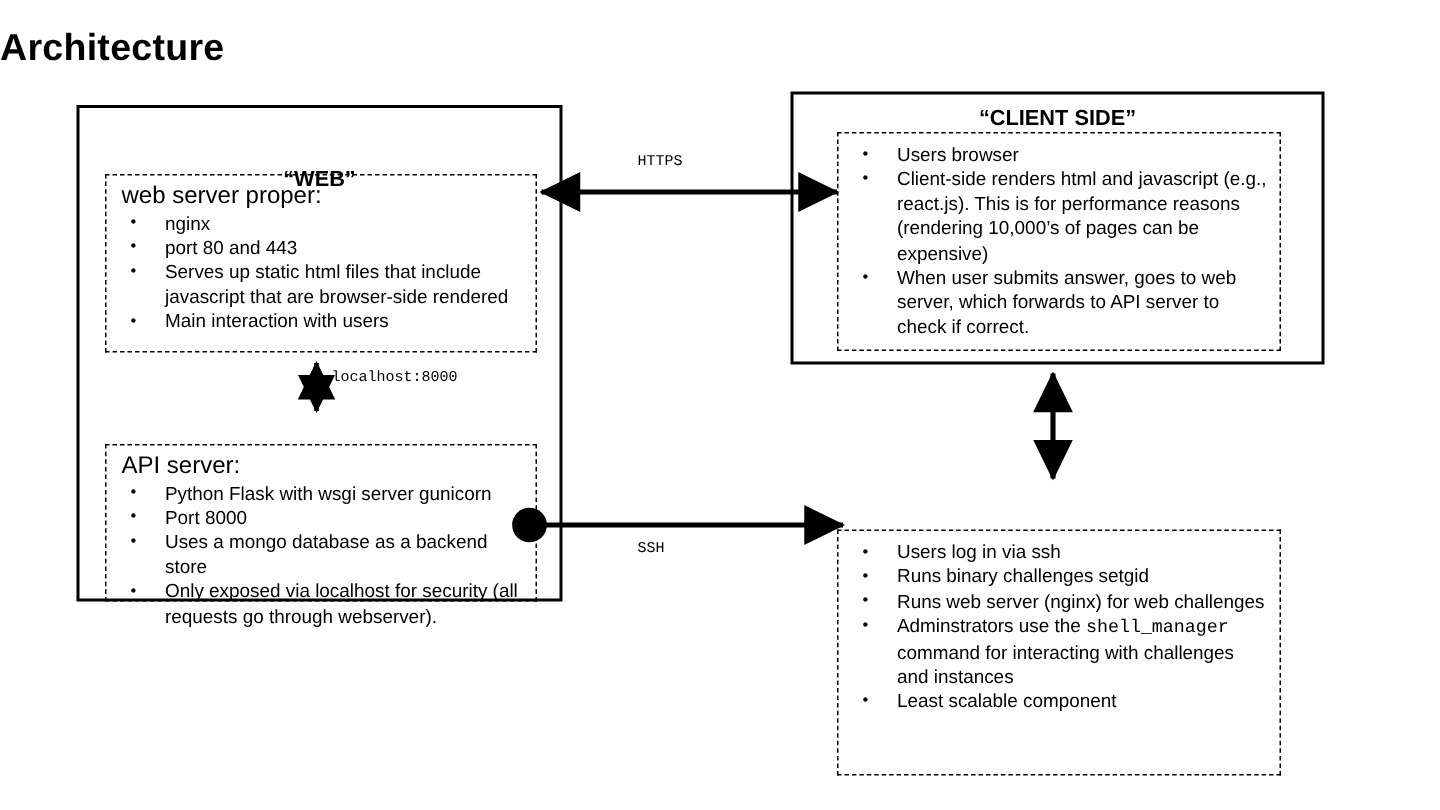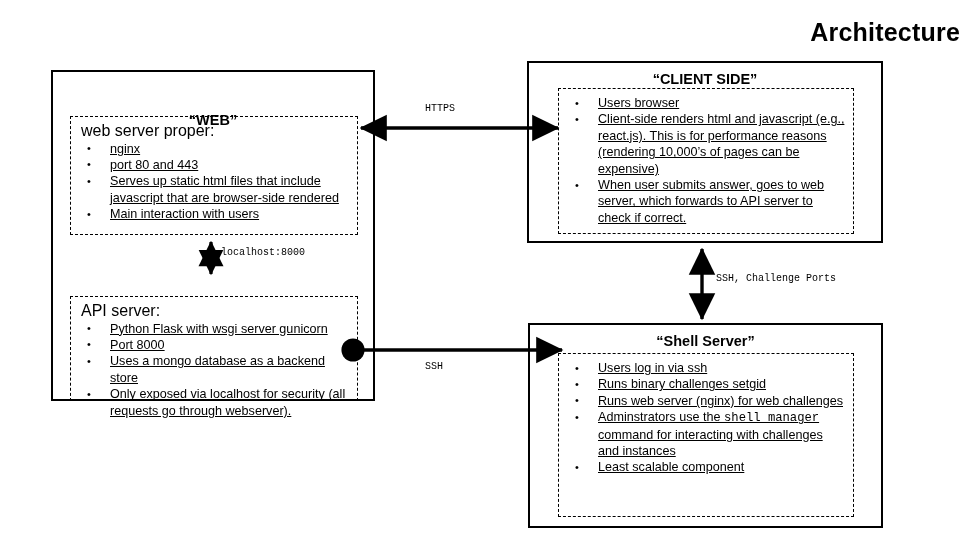"Architecture" #page-title { text-align: right -> left }
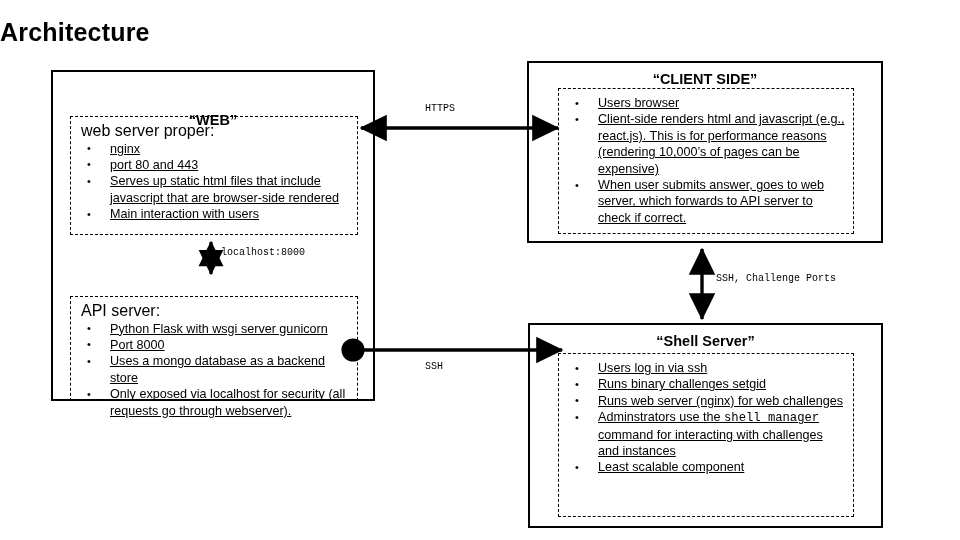"Users browser" ul.bullets { text-decoration: underline -> none }
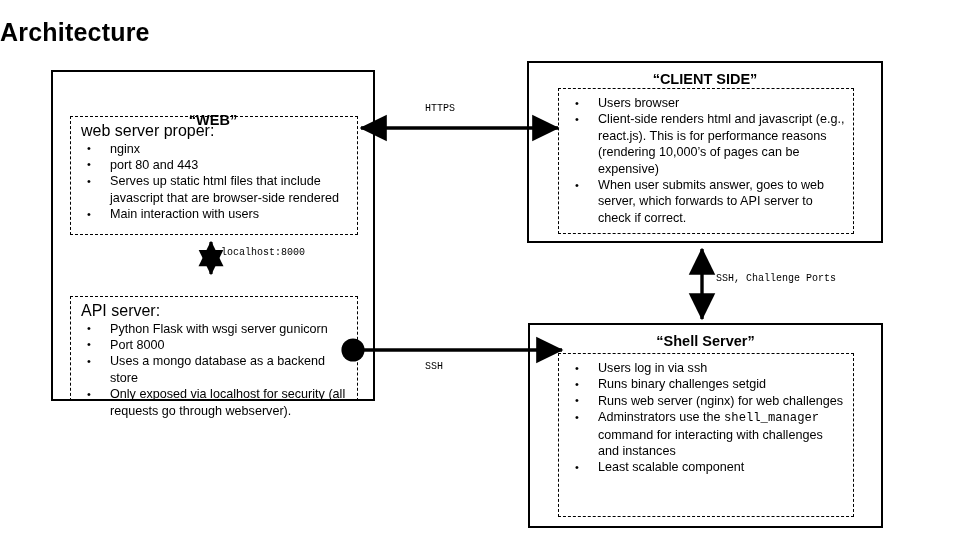"SSH, Challenge Ports" div.conn-label { html: <div>SSH, Challenge Ports</div> -> none }
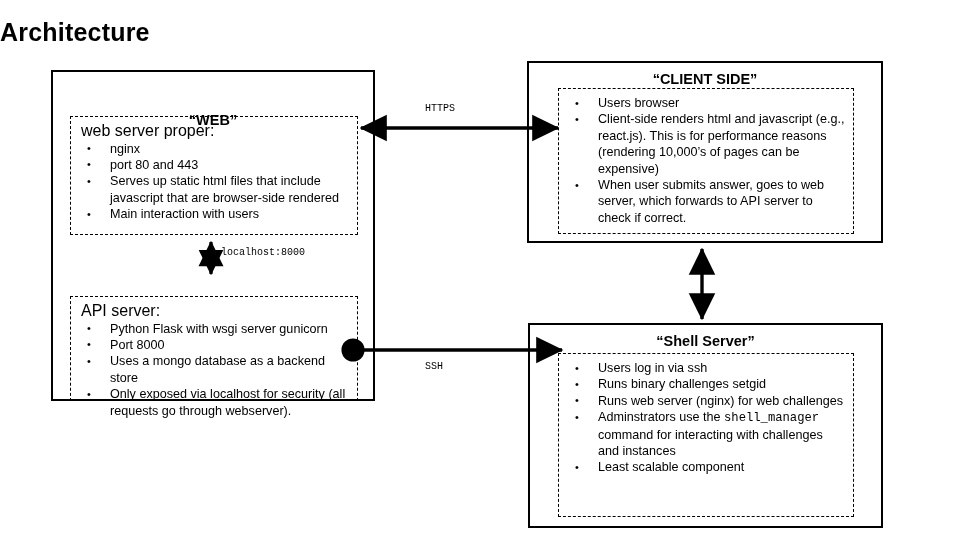"“Shell Server”" div.solid-box { html: <div> <div>“Shell Server”</div> </div> -> none }
